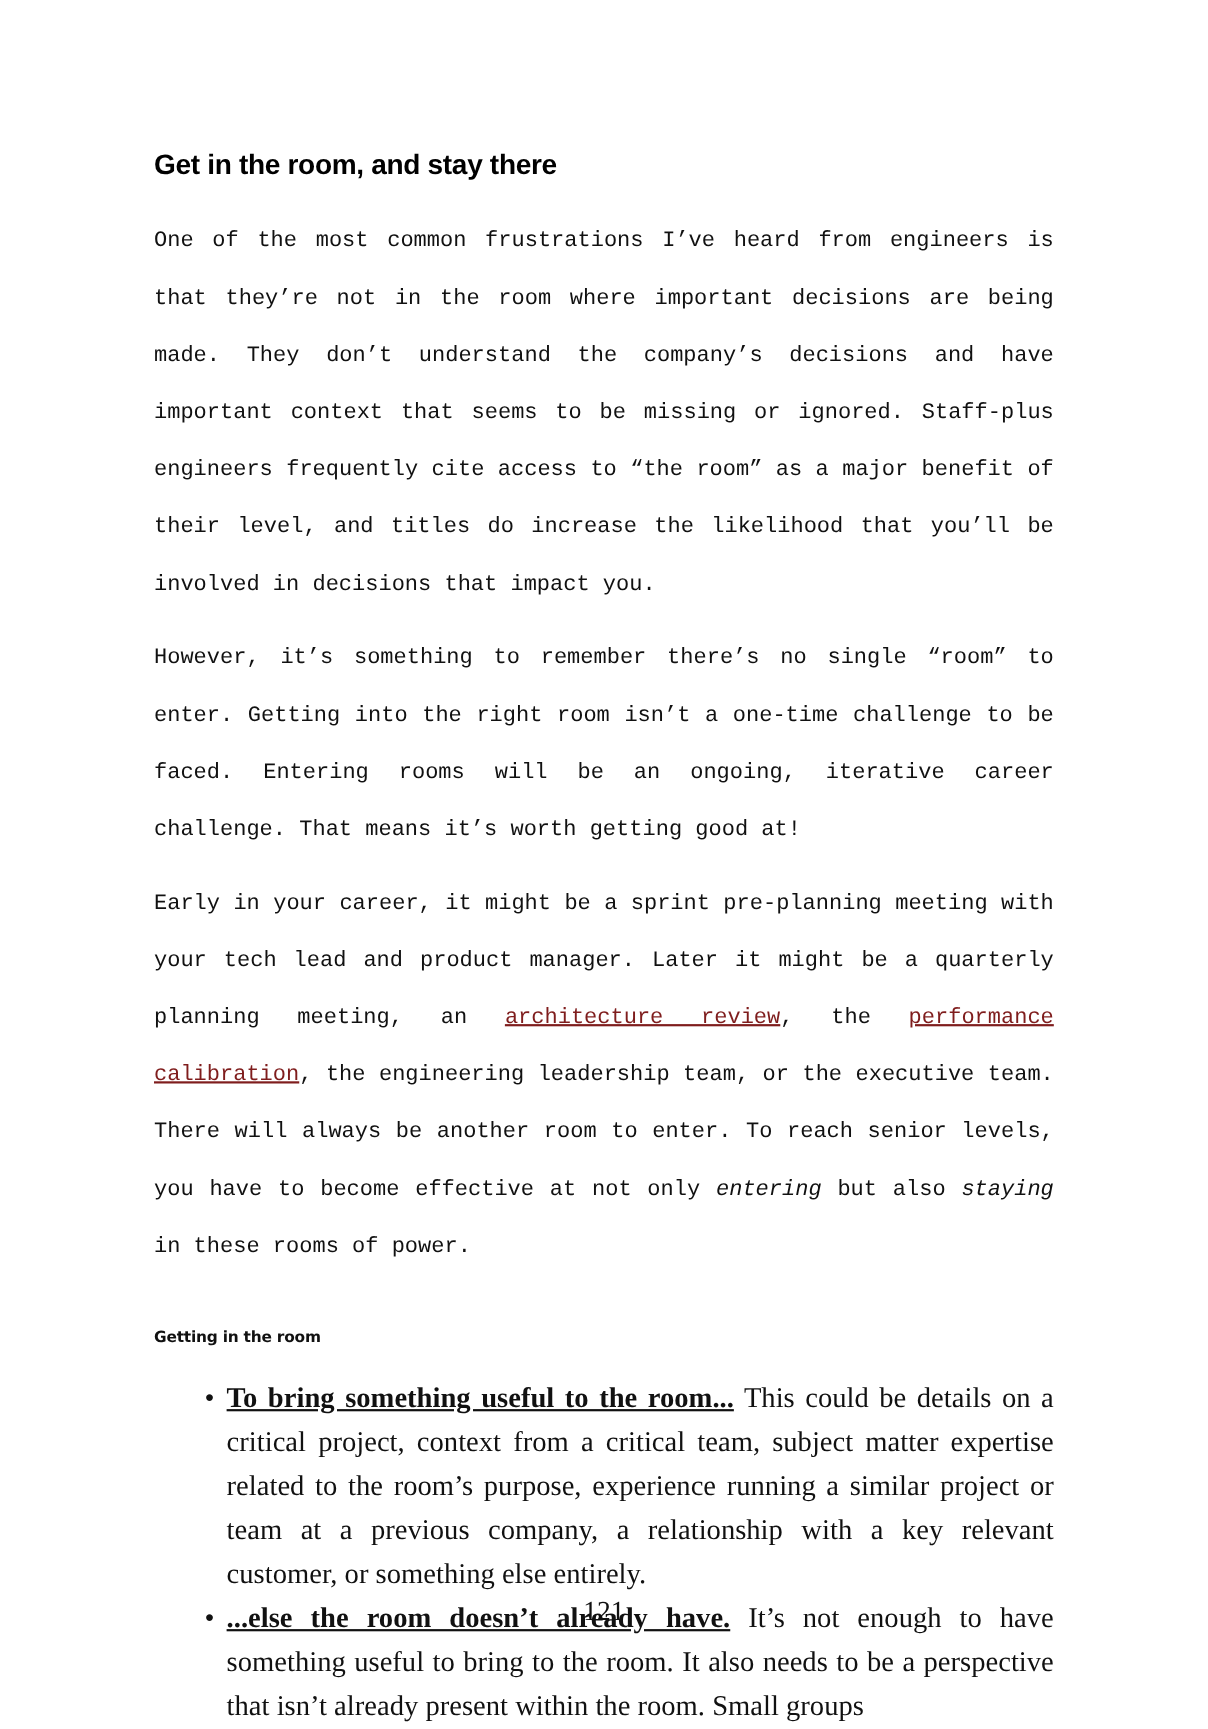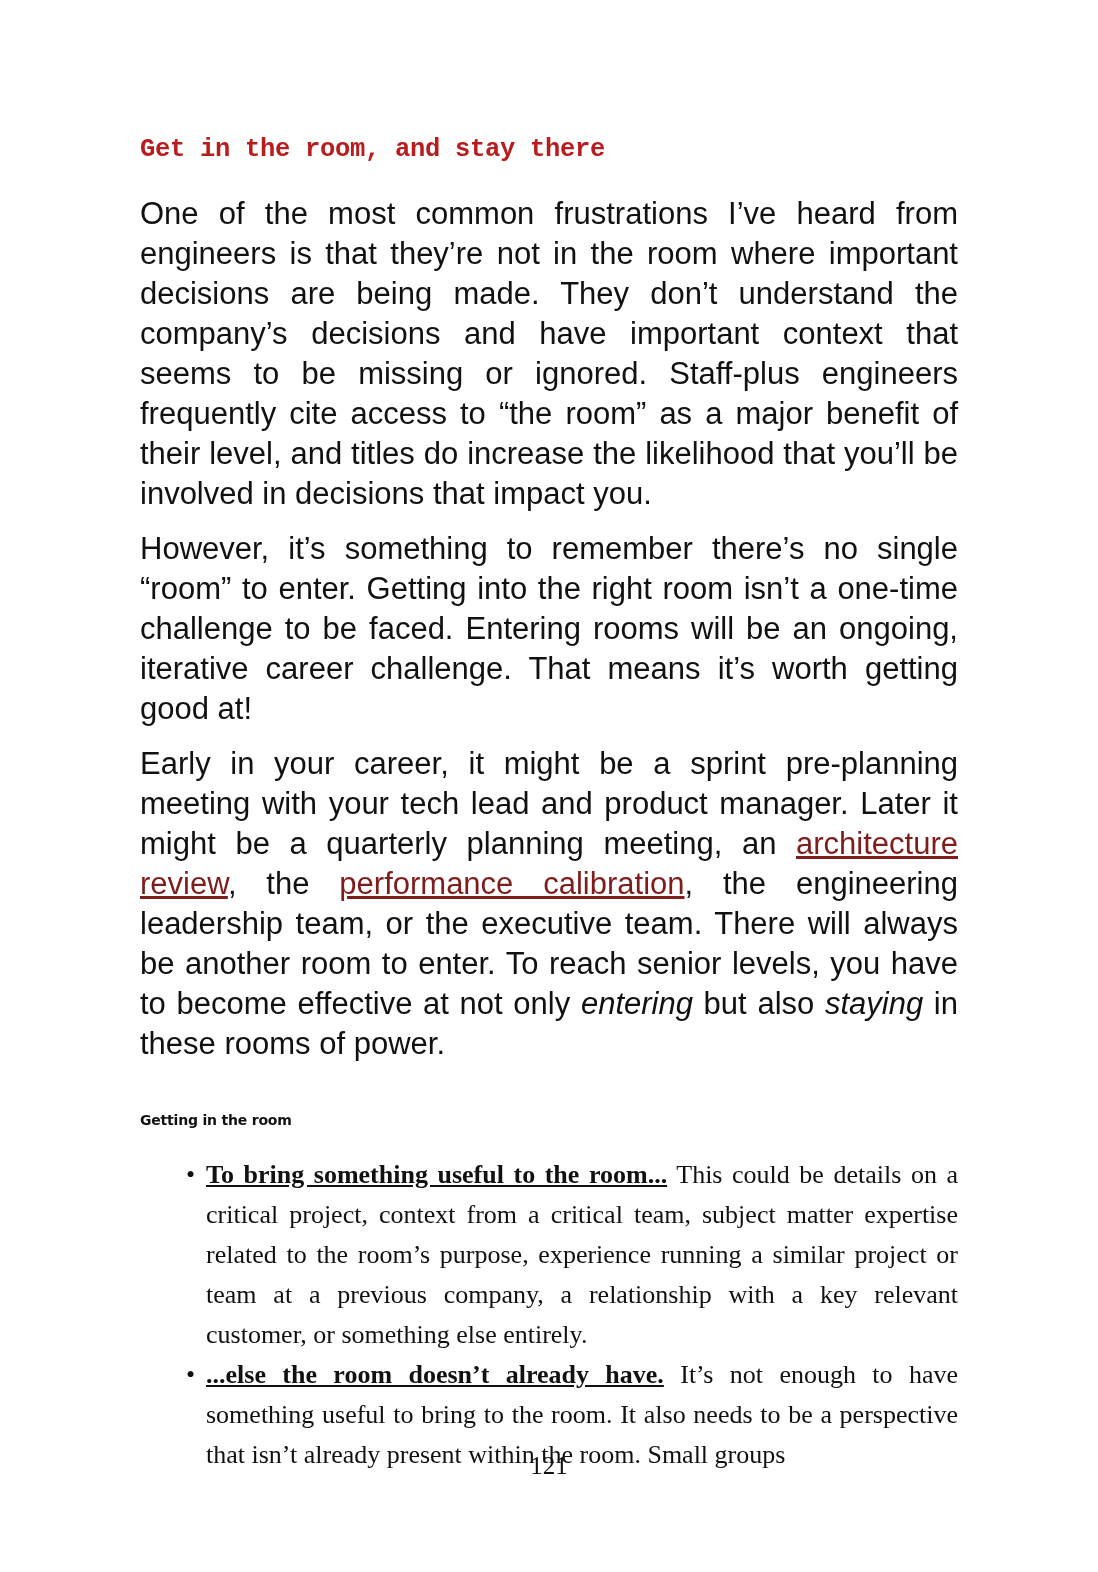"Get in the room, and" .section-heading { color: #b91c1c -> #000000; font-family: Liberation Mono, monospace -> Liberation Sans, sans-serif }
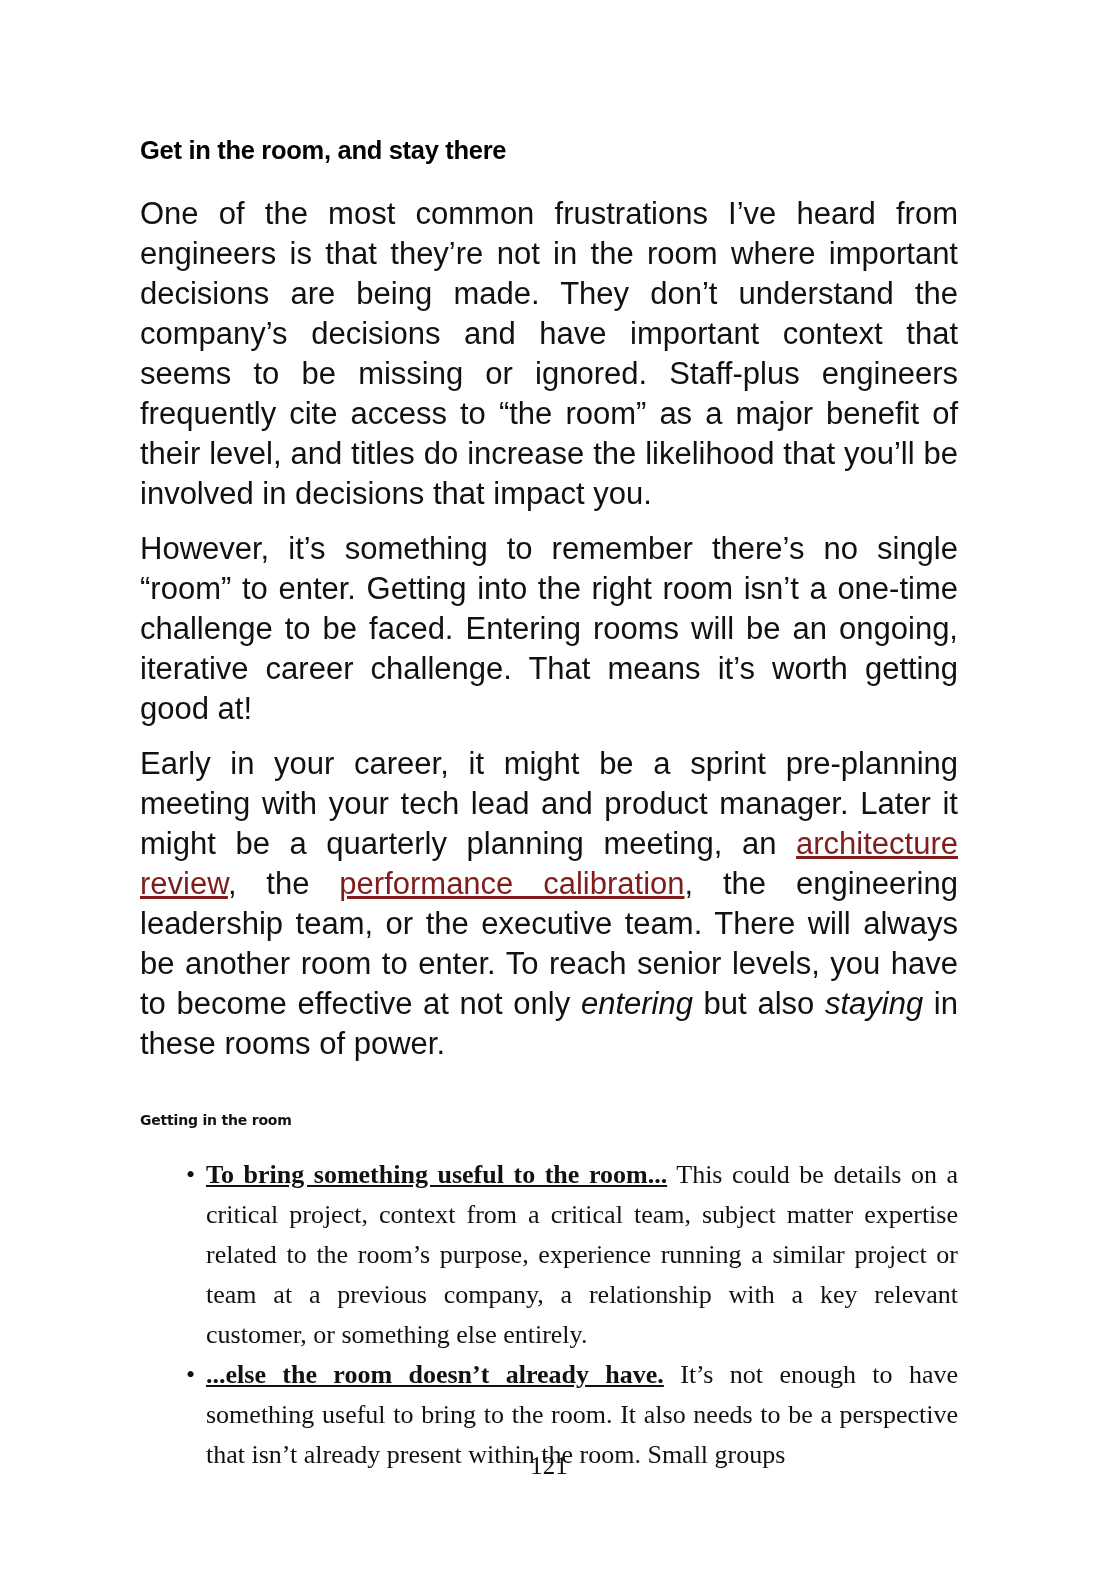"One of the most common" p.body { font-family: Liberation Sans, sans-serif -> Liberation Mono, monospace; font-size: 31px -> 20px; line-height: 40px -> 52px }
